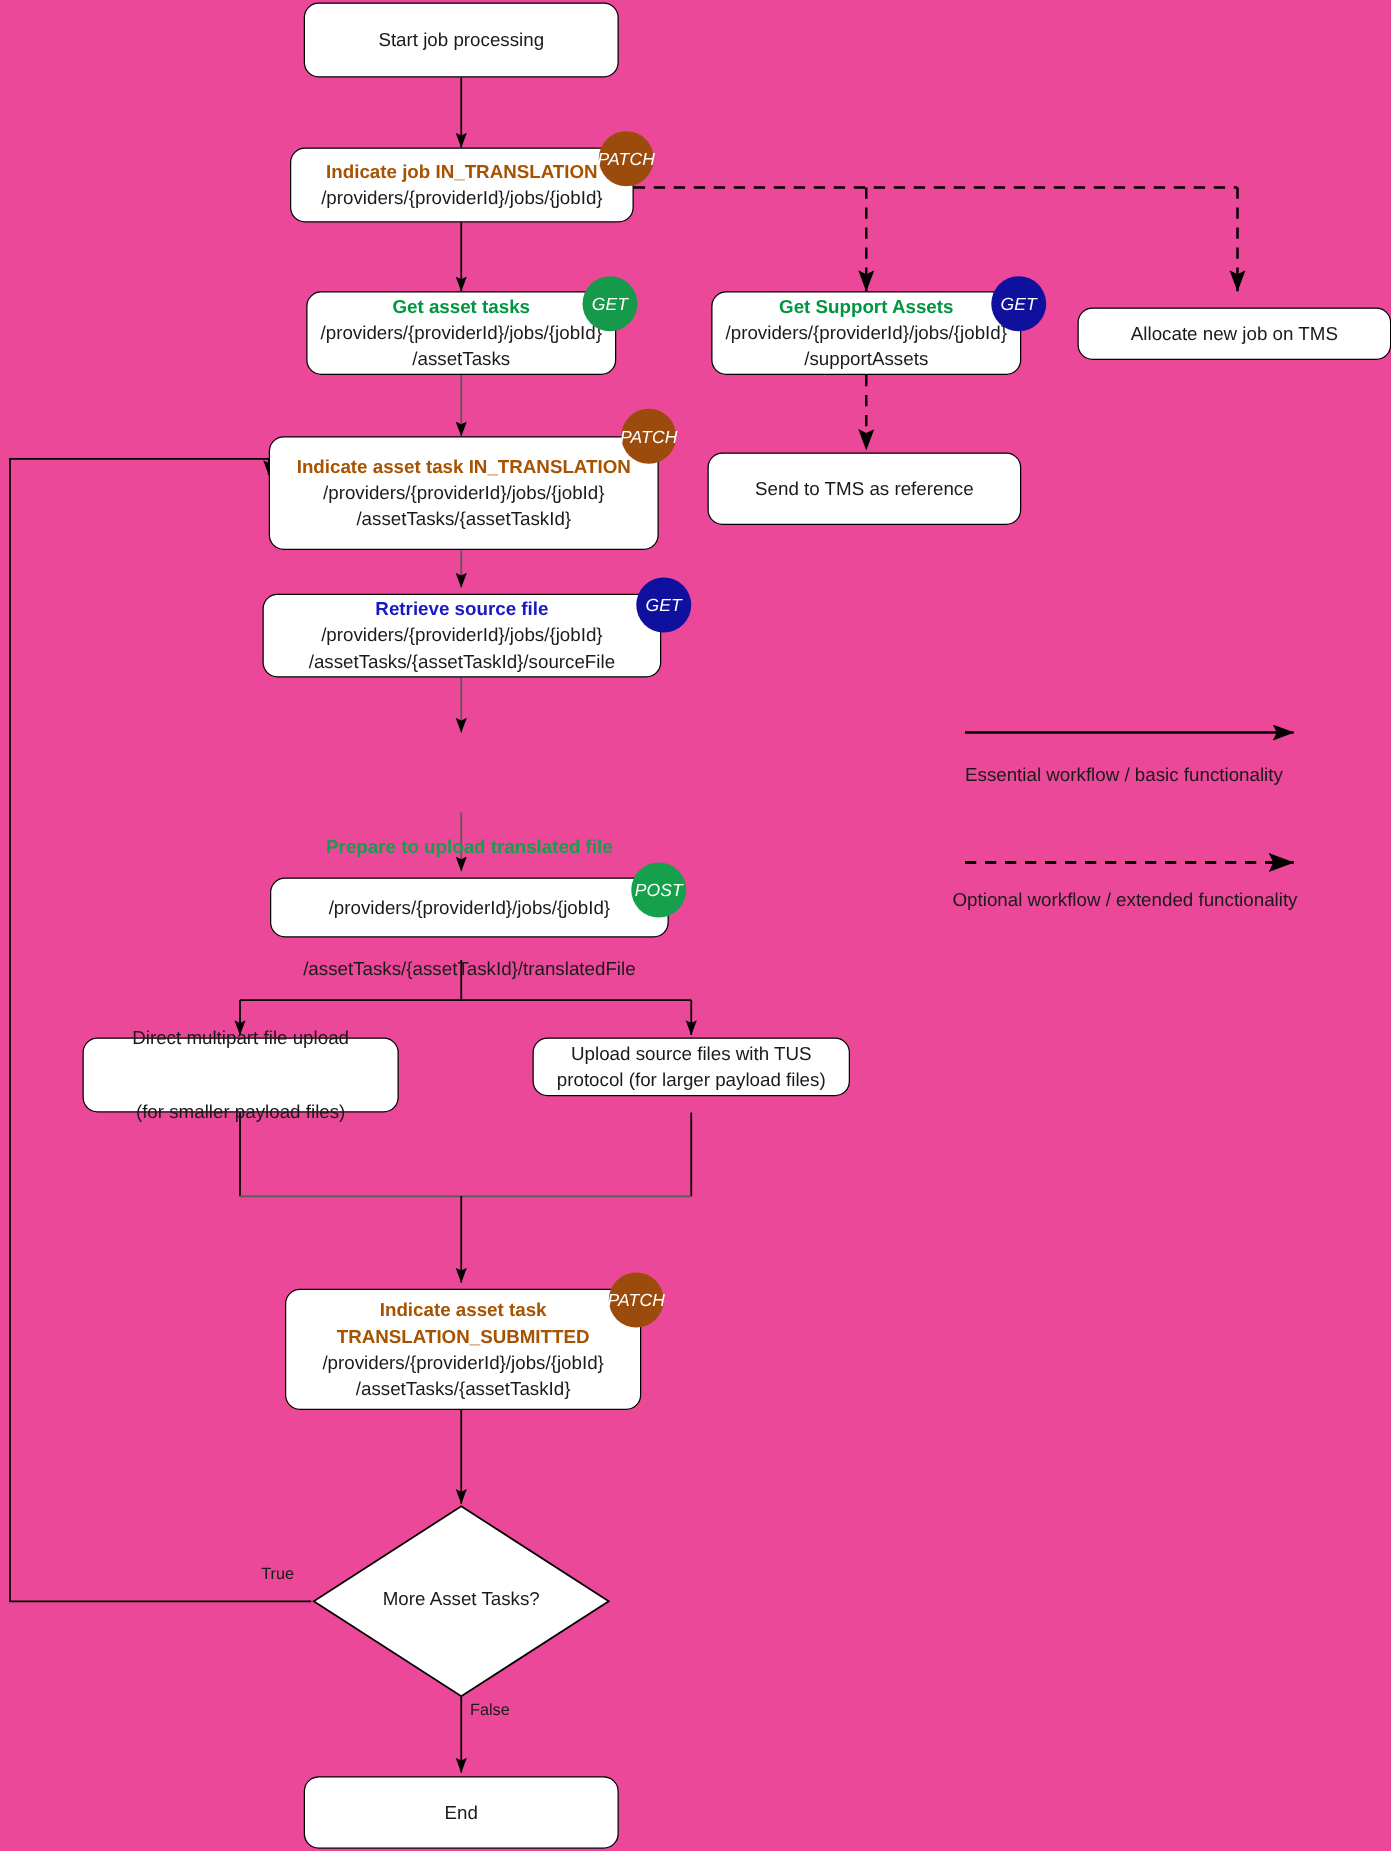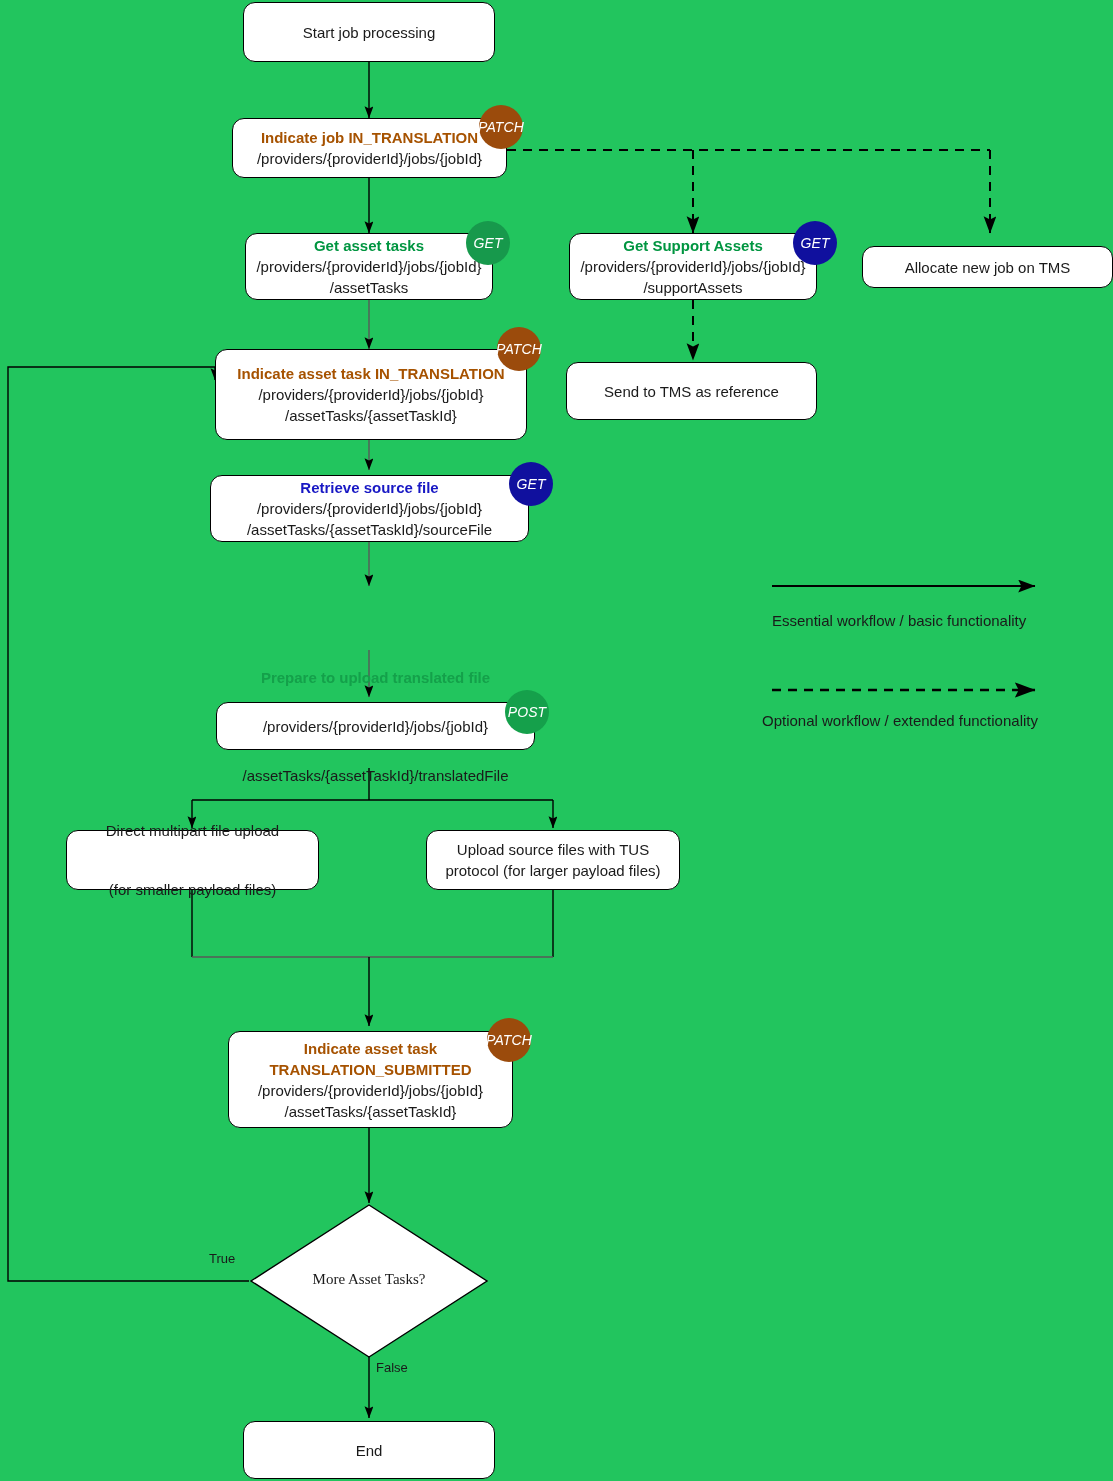"Start job processing" #canvas { background: #22c55e -> #ec4899 }
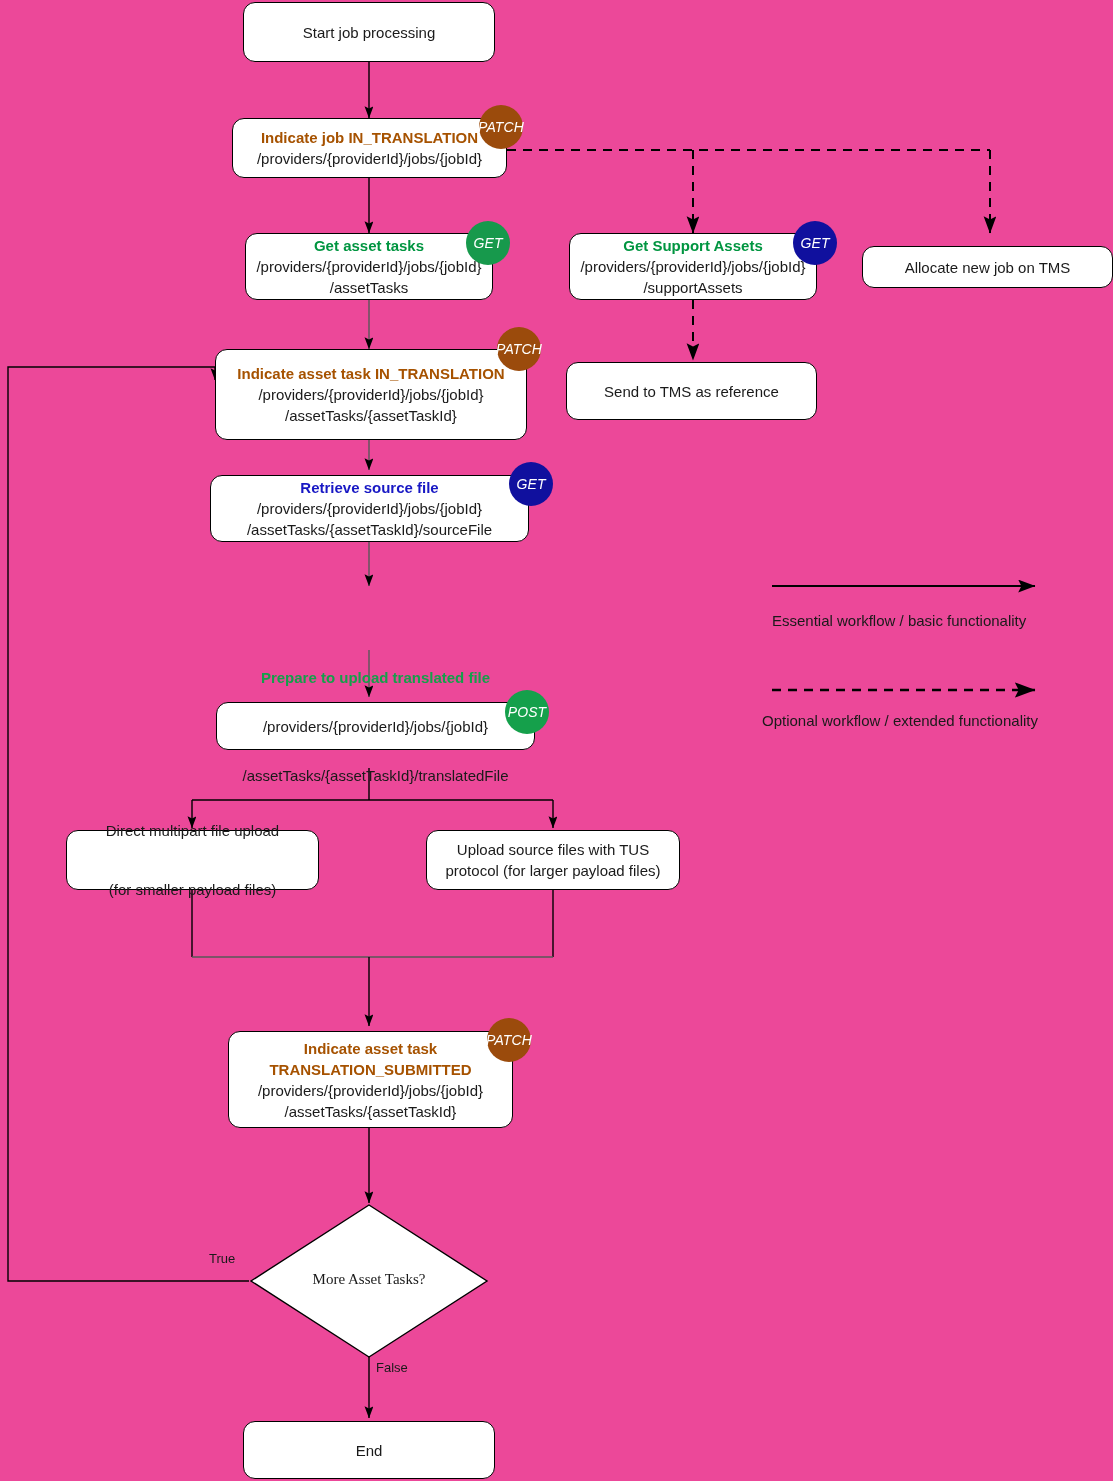"Upload source files with TUS" div.node { height: 60px -> 47px }
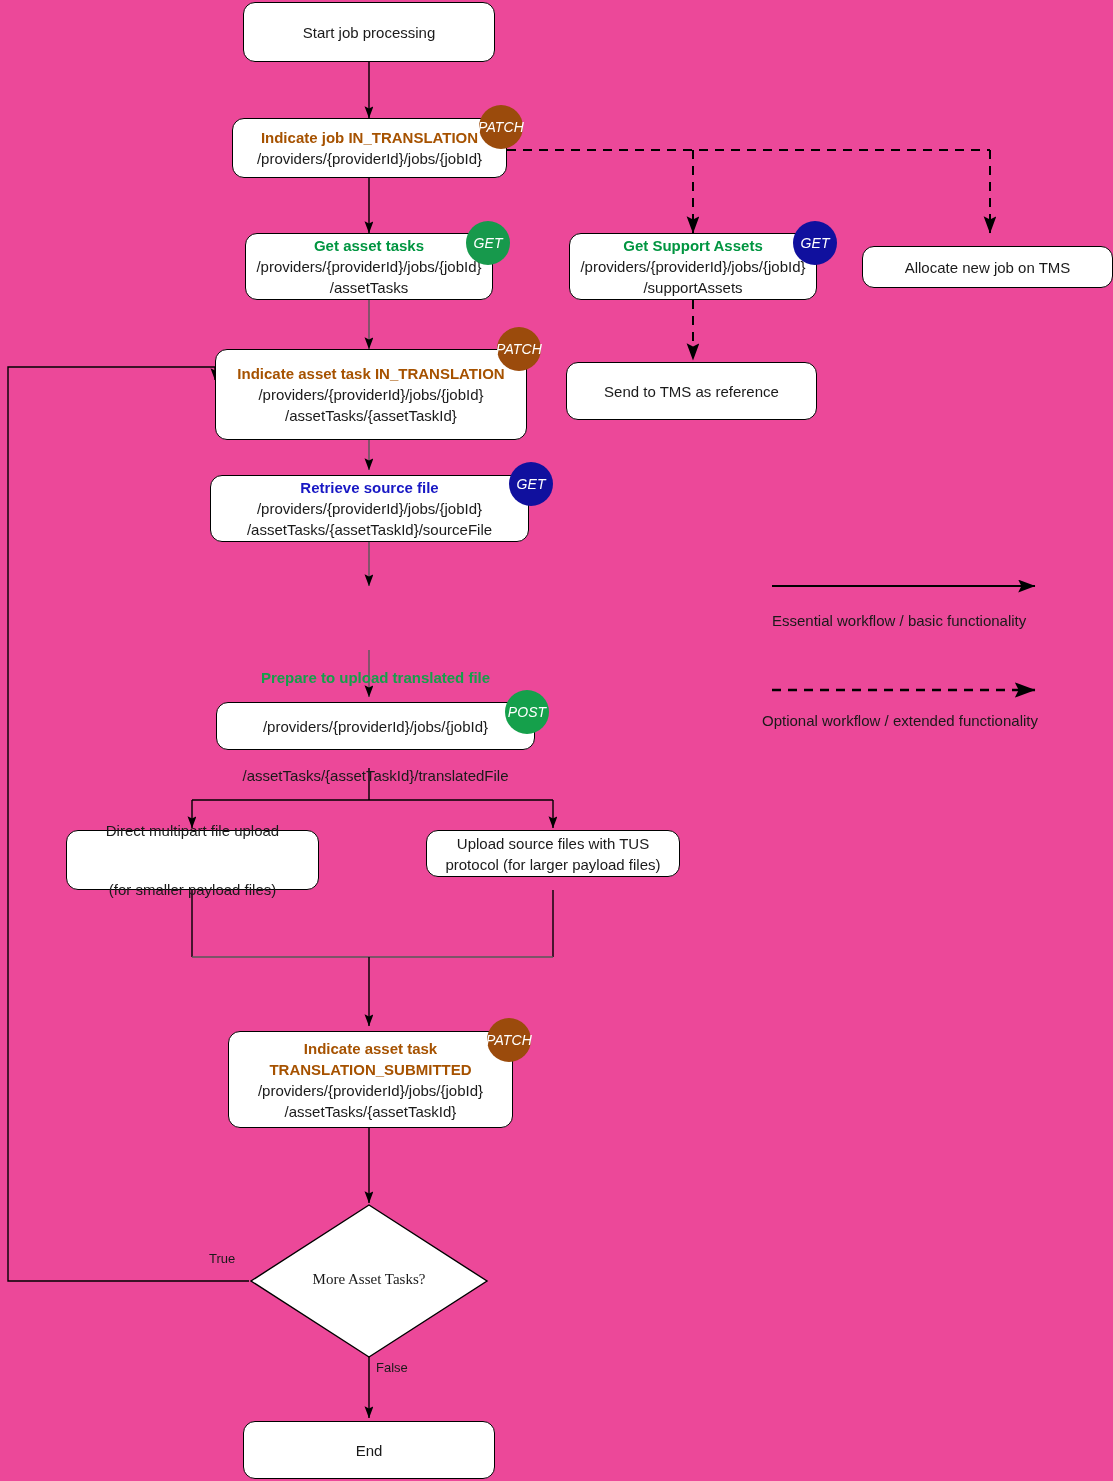"More Asset Tasks?" div.diamond-label { font-family: Liberation Serif, serif -> none }
